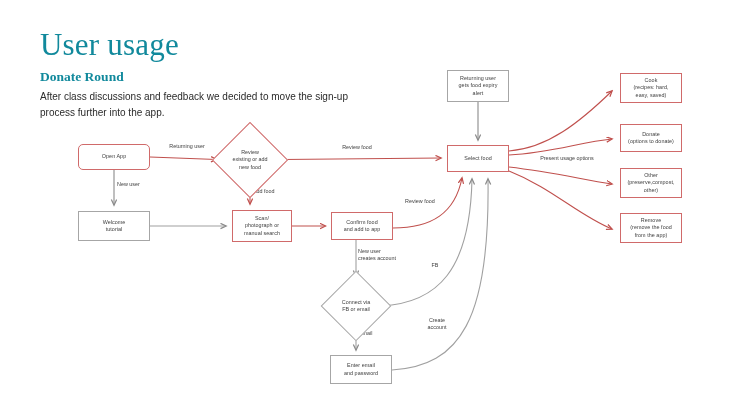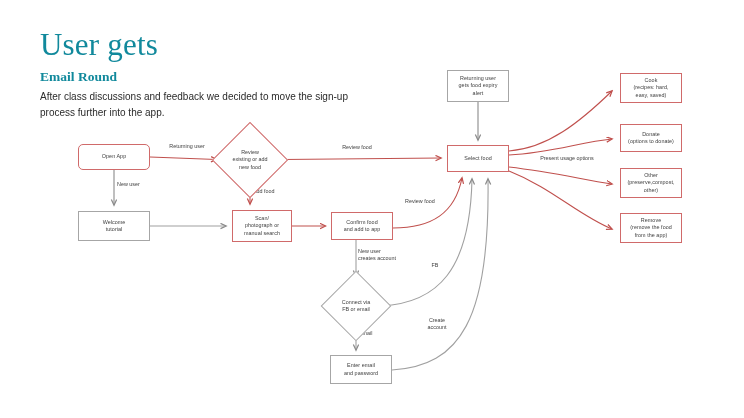"User gets" div { text: gets -> usage }
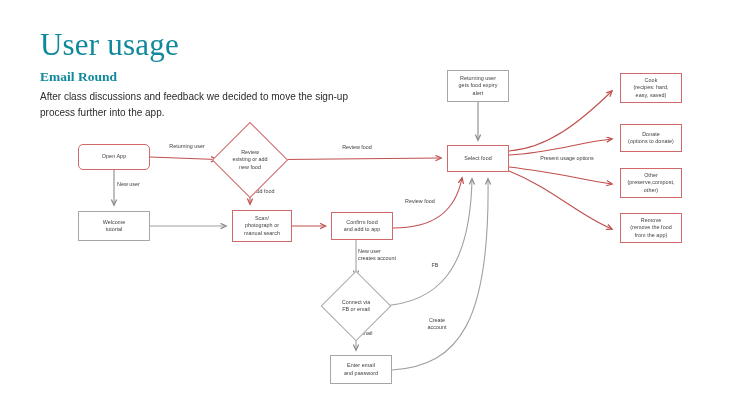"Email Round" div { text: Email -> Donate }
